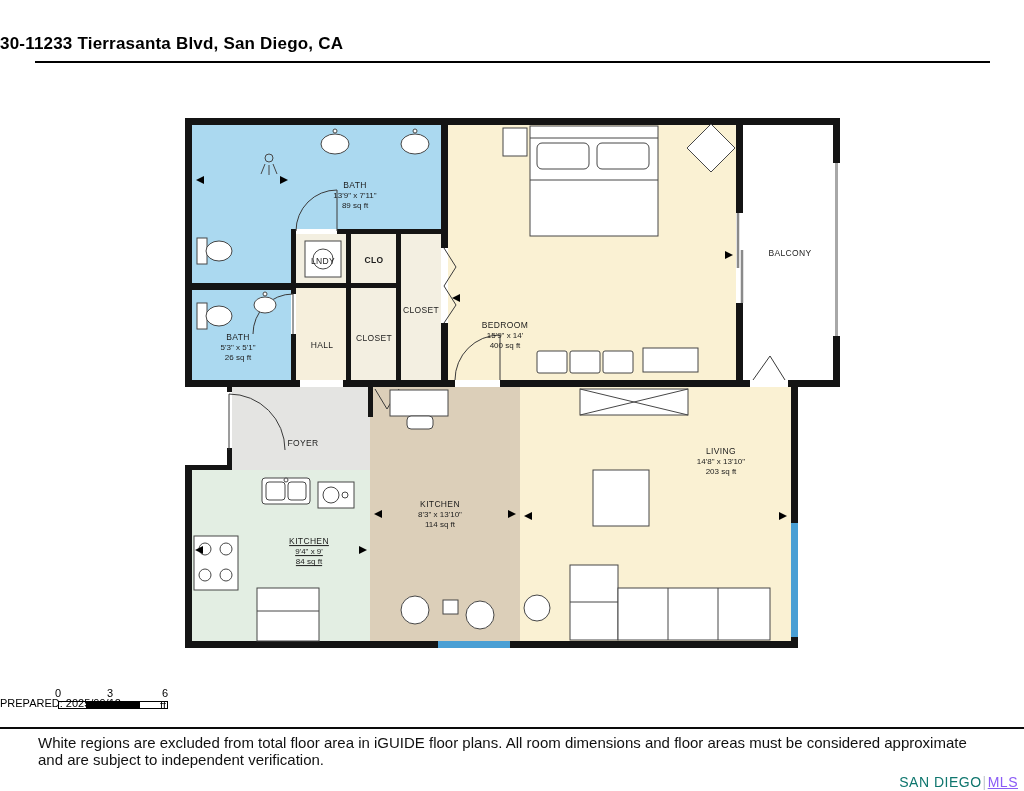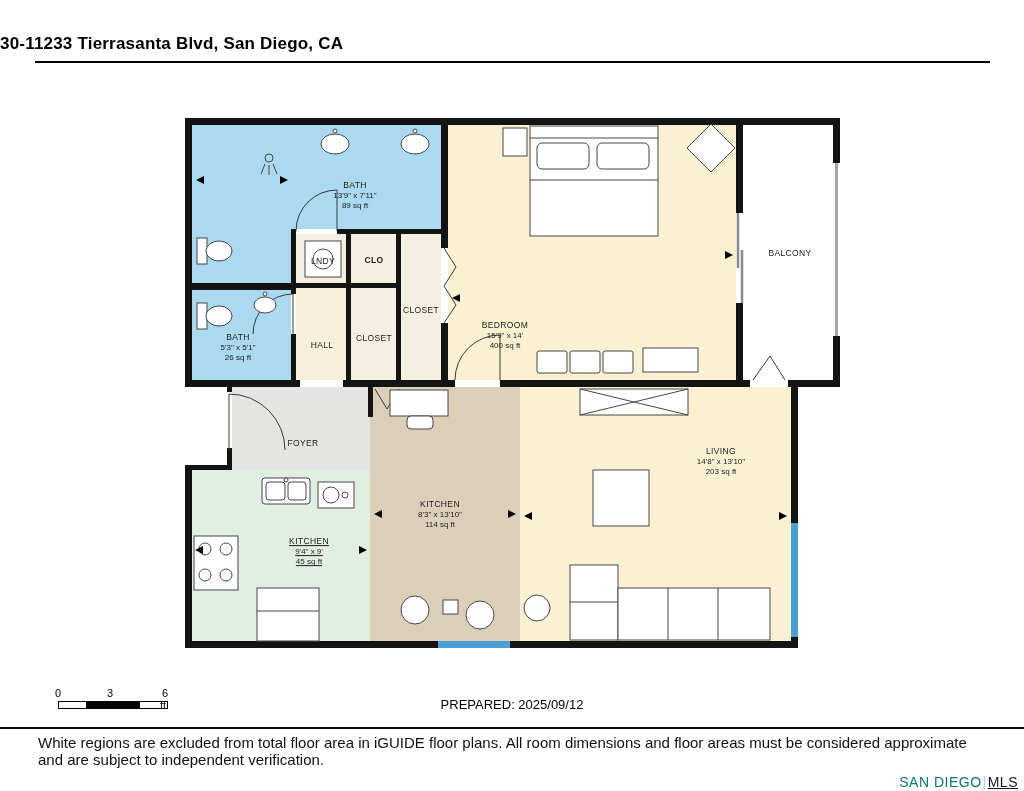"45 sq ft" div { text: 45 -> 84 }
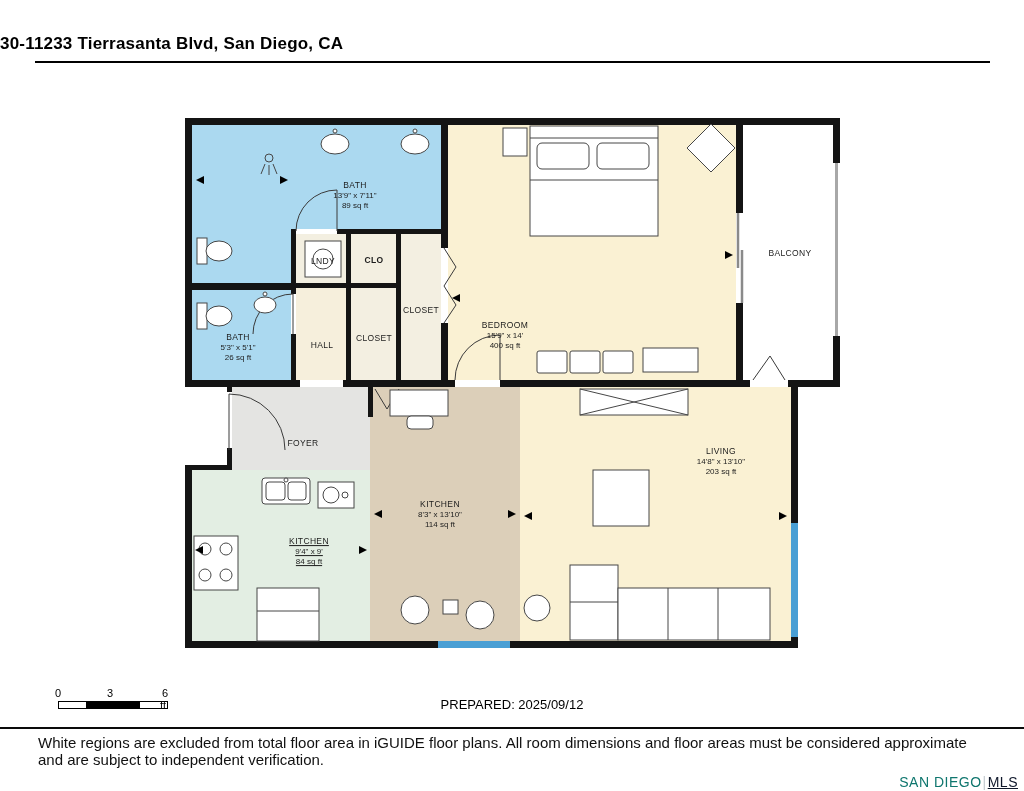"PREPARED: 2025/09/12" .prepared { font-size: 13px -> 11px; text-align: center -> none }
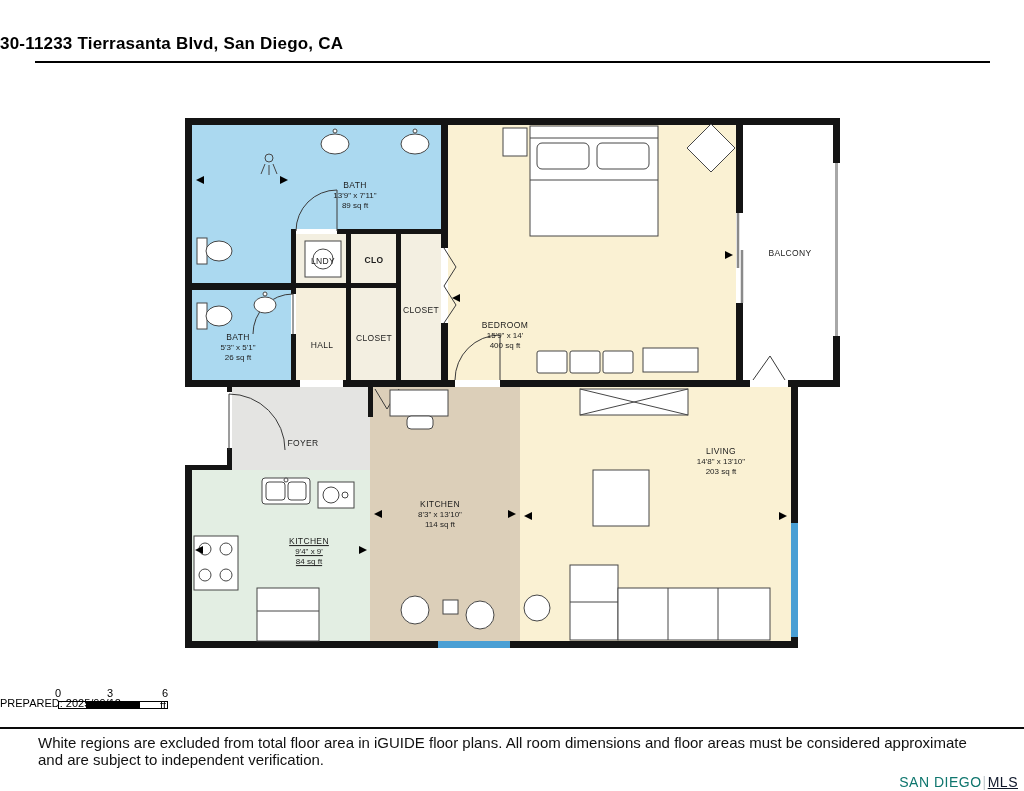"MLS" .watermark .wm2 { color: #0f172a -> #8b5cf6 }
